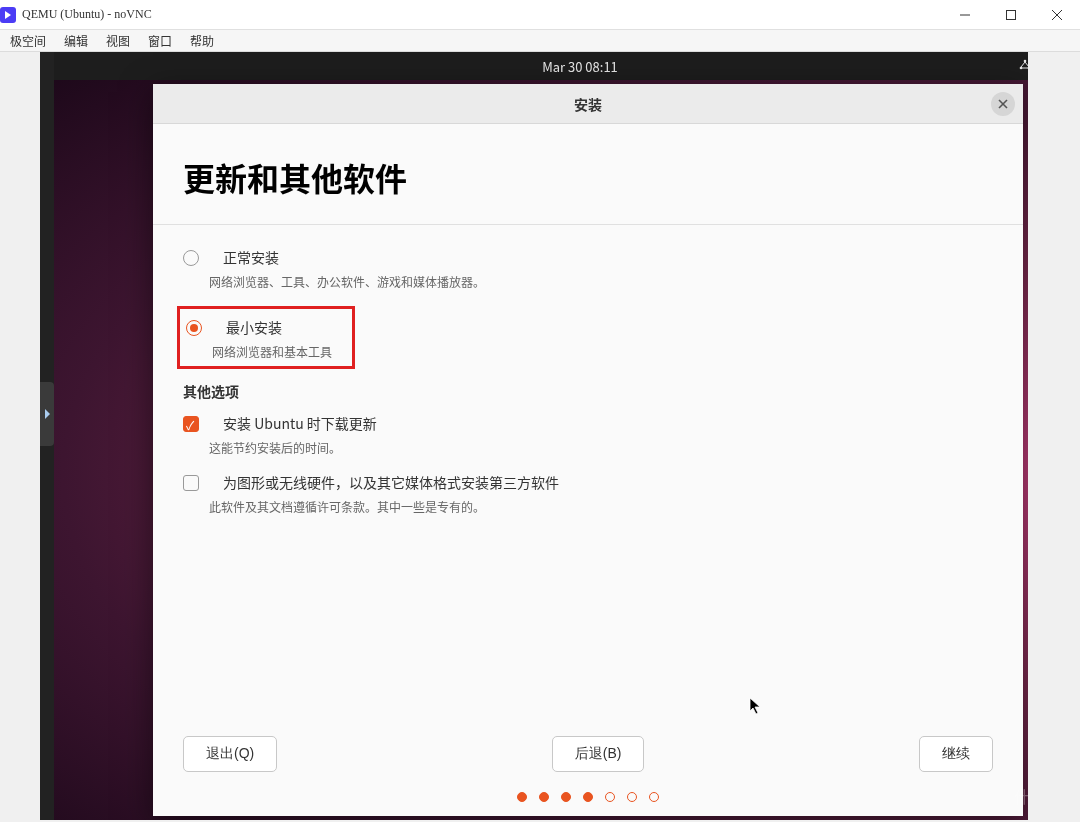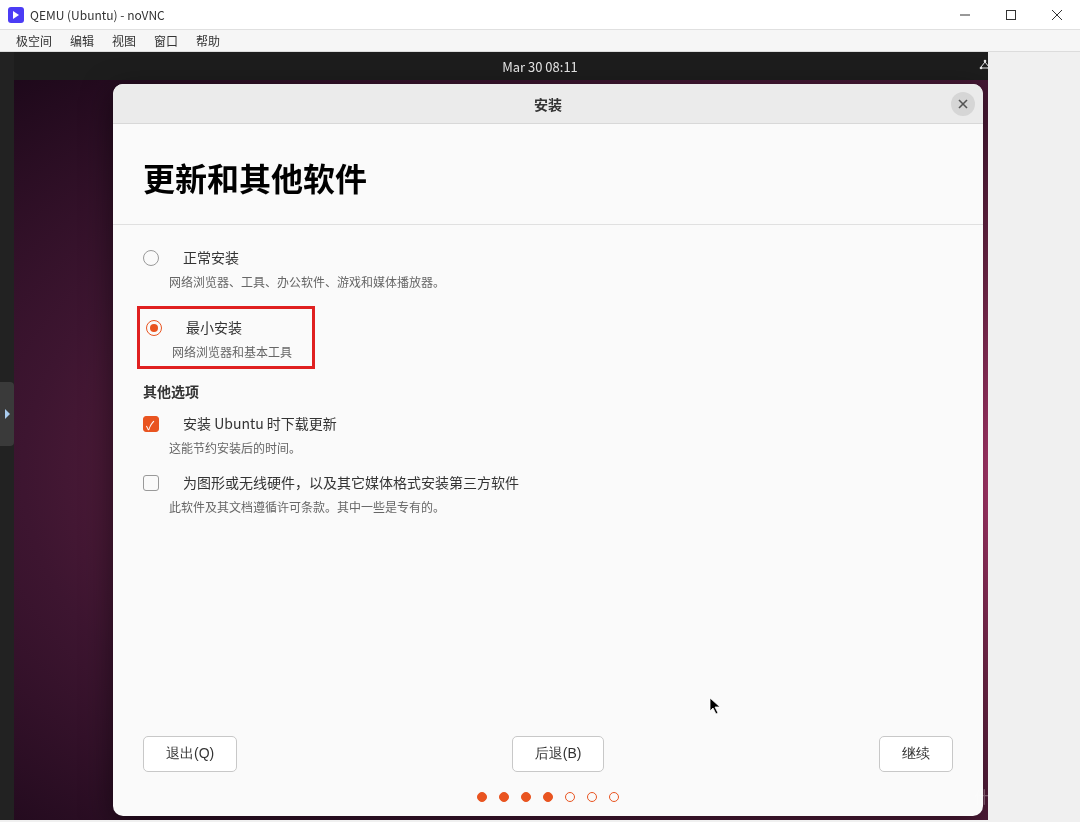"QEMU (Ubuntu) - noVNC" .win-titlebar { font-family: none -> Liberation Serif, serif; padding-left: 8px -> none }
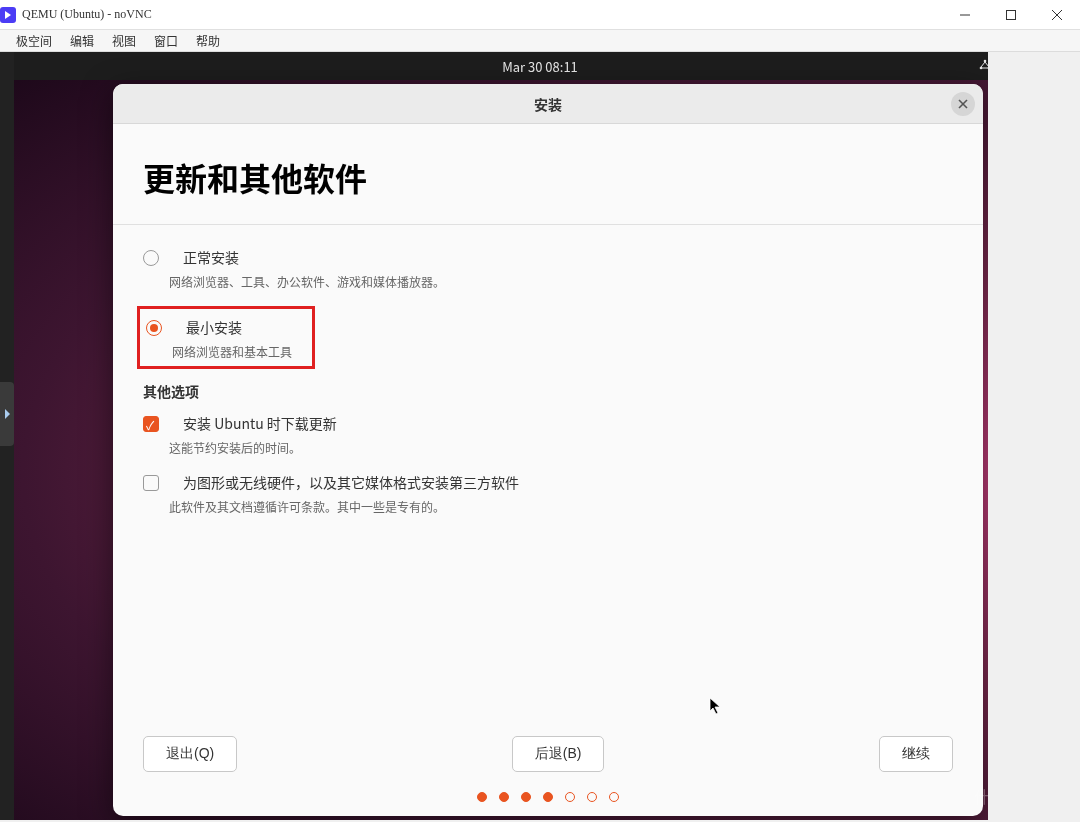"极空间" .novnc-menubar { padding-left: 16px -> 10px }
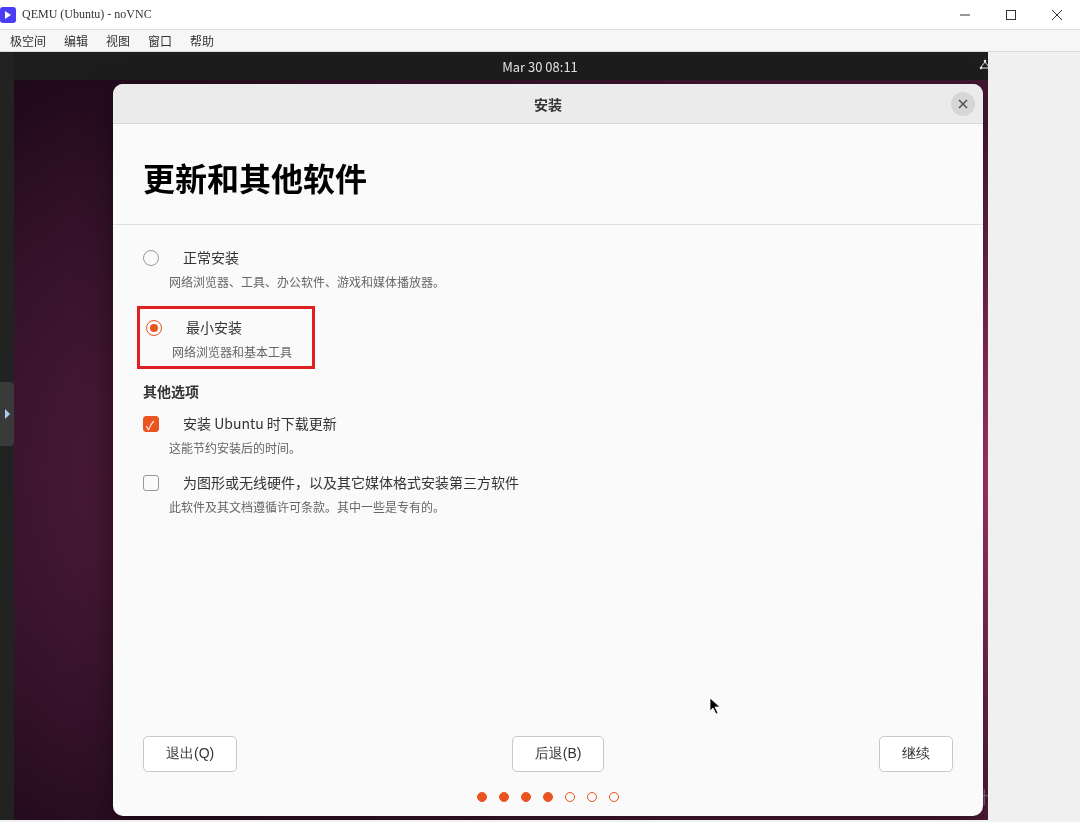"Mar 30 08:11" .vnc-viewport { margin-left: none -> 40px }
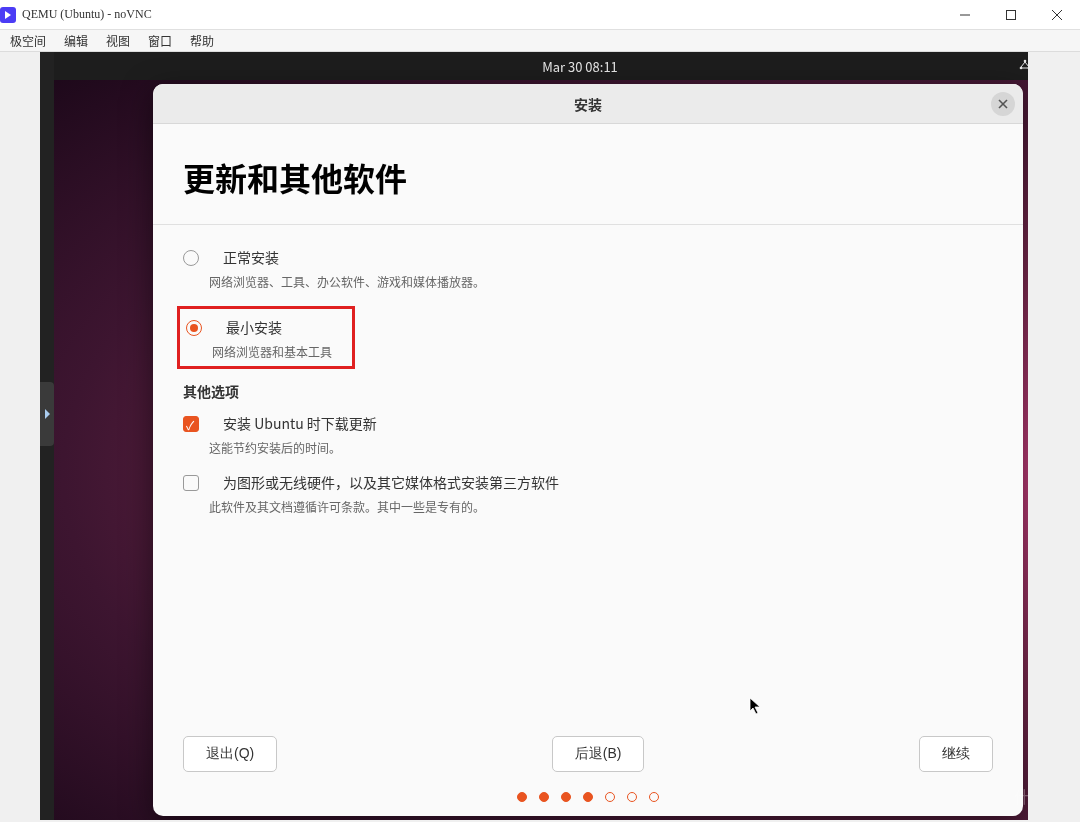"安装" .installer { border-radius: 10px -> 0 }
